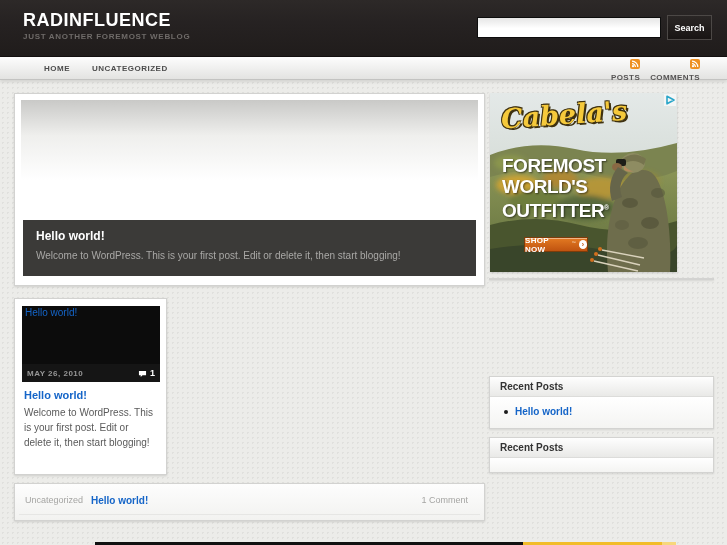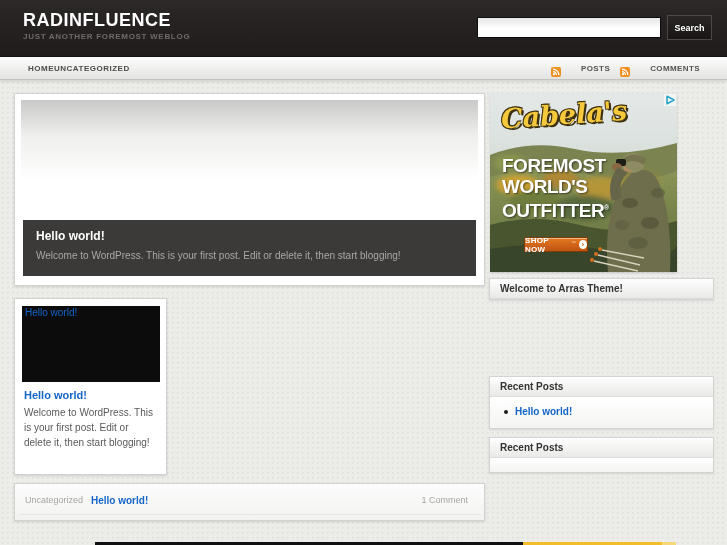"HOME" .nav-links { gap: none -> 22px; left: 28px -> 44px }
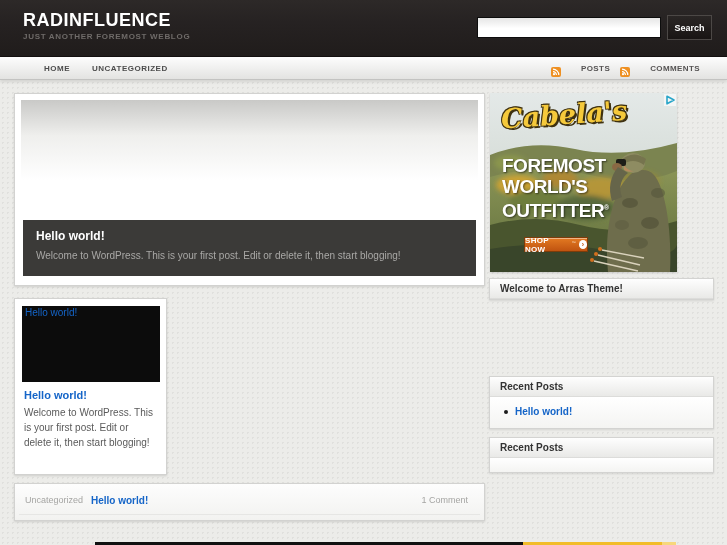"POSTS" .feed-link { flex-direction: none -> column; gap: 20px -> 8px }
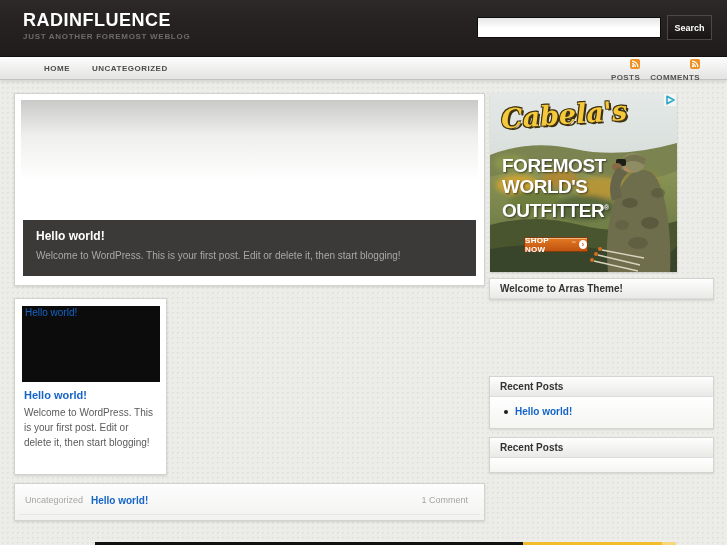"Welcome to Arras Theme!" div.sb-header { html: <div>Welcome to Arras Theme!</div> -> none }
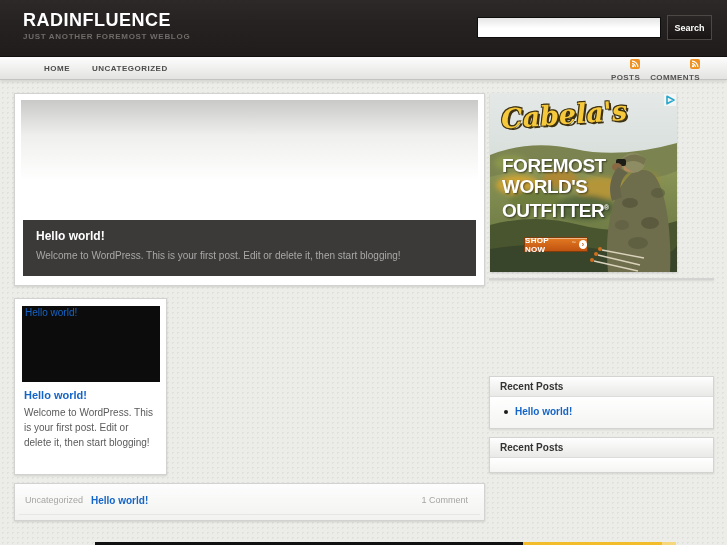"MAY 26, 2010" div.thumb-bar { html: none -> <div> <span>MAY 26, 2010</span> <span> <span> <svg> <path></path> </svg> </span> <span>1</span> </span> </div> }
